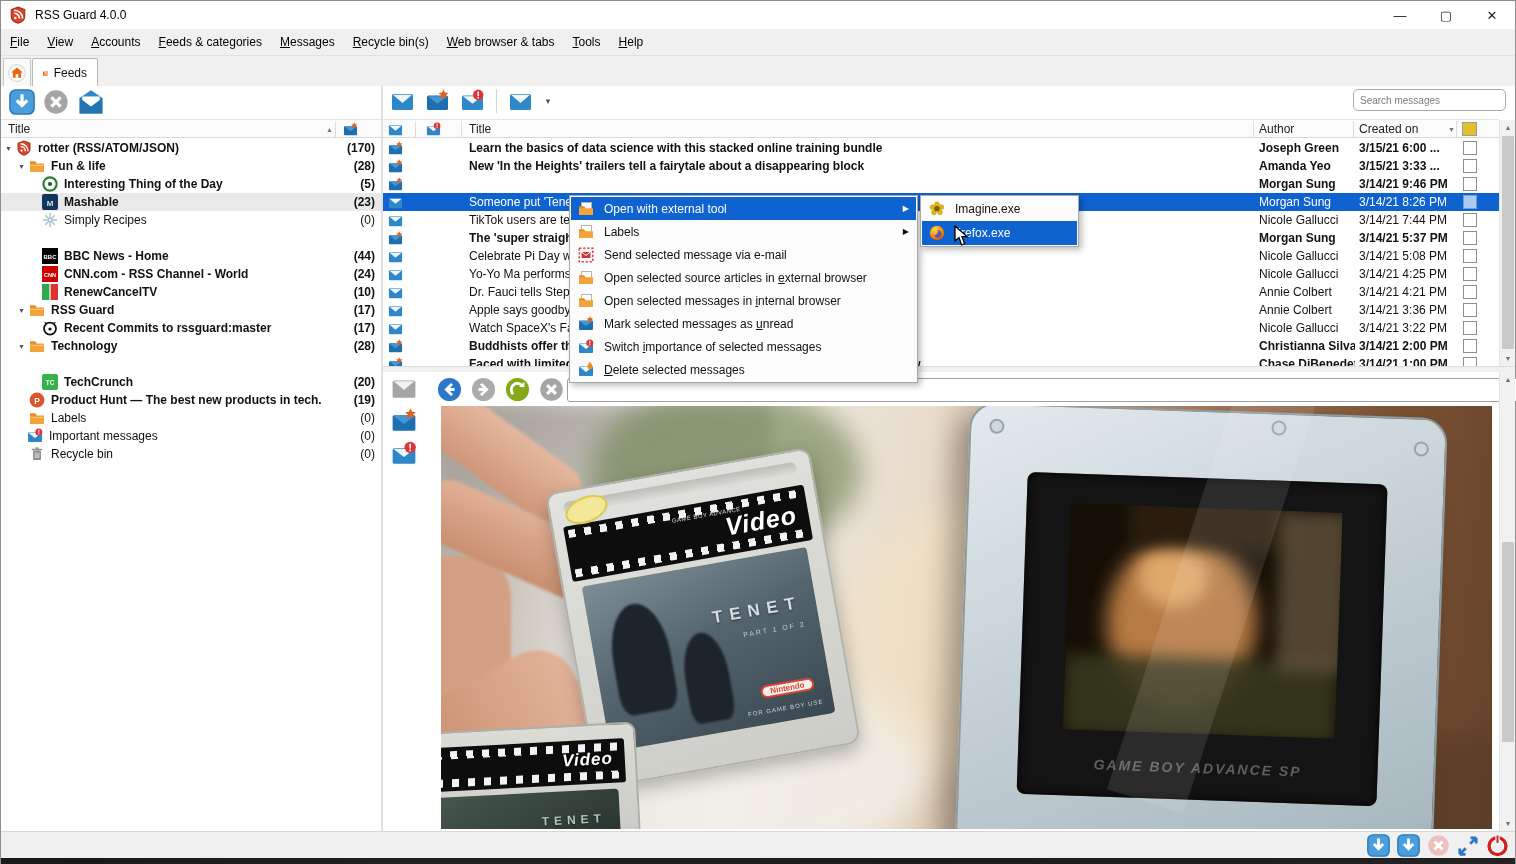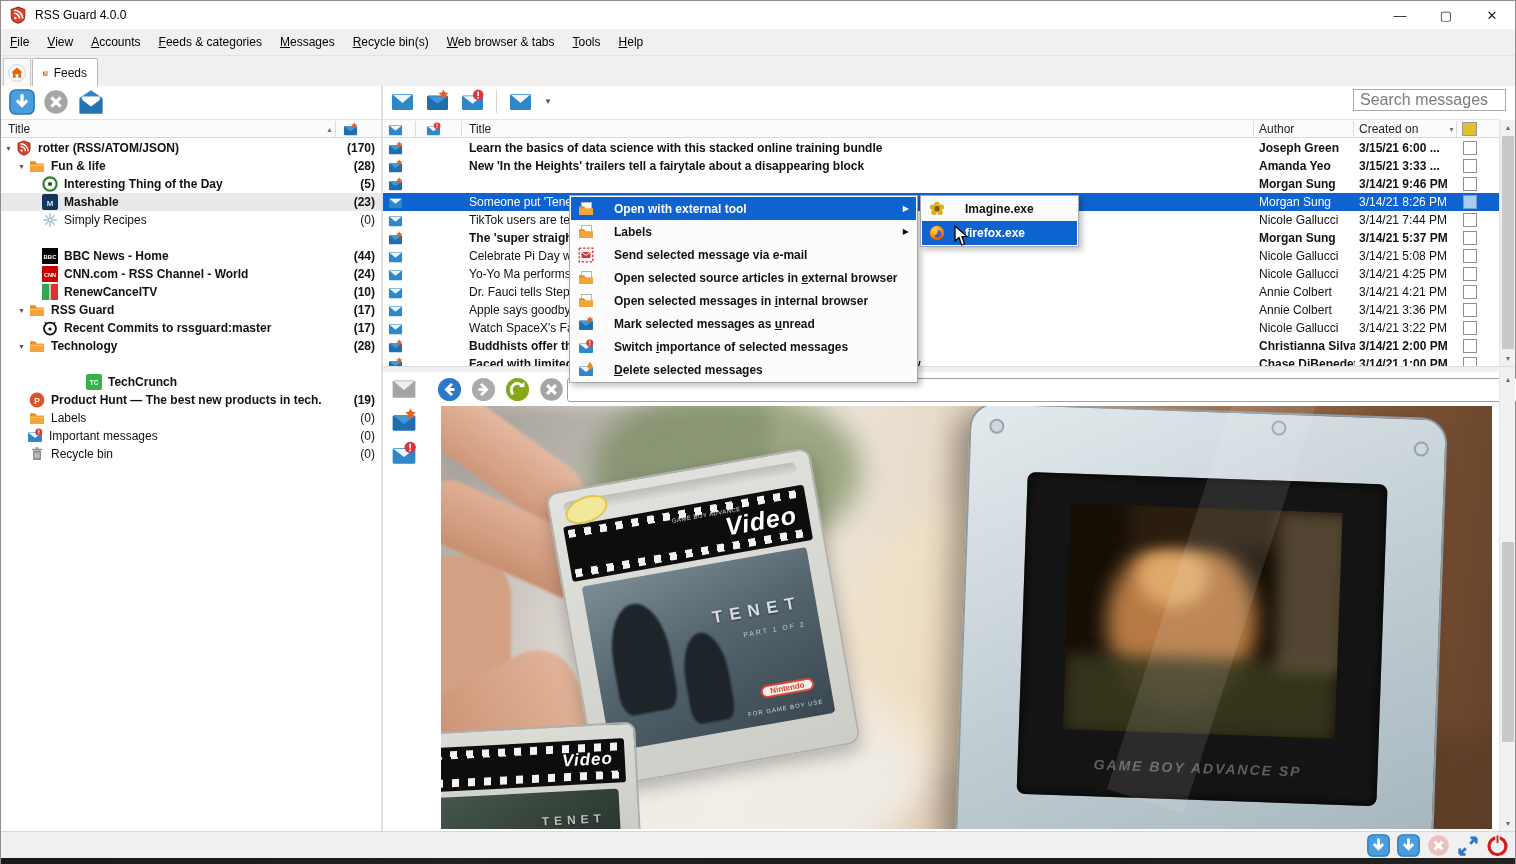"Search messages" #search-box { border-radius: 0 -> 5px; font-size: 16px -> 10px }
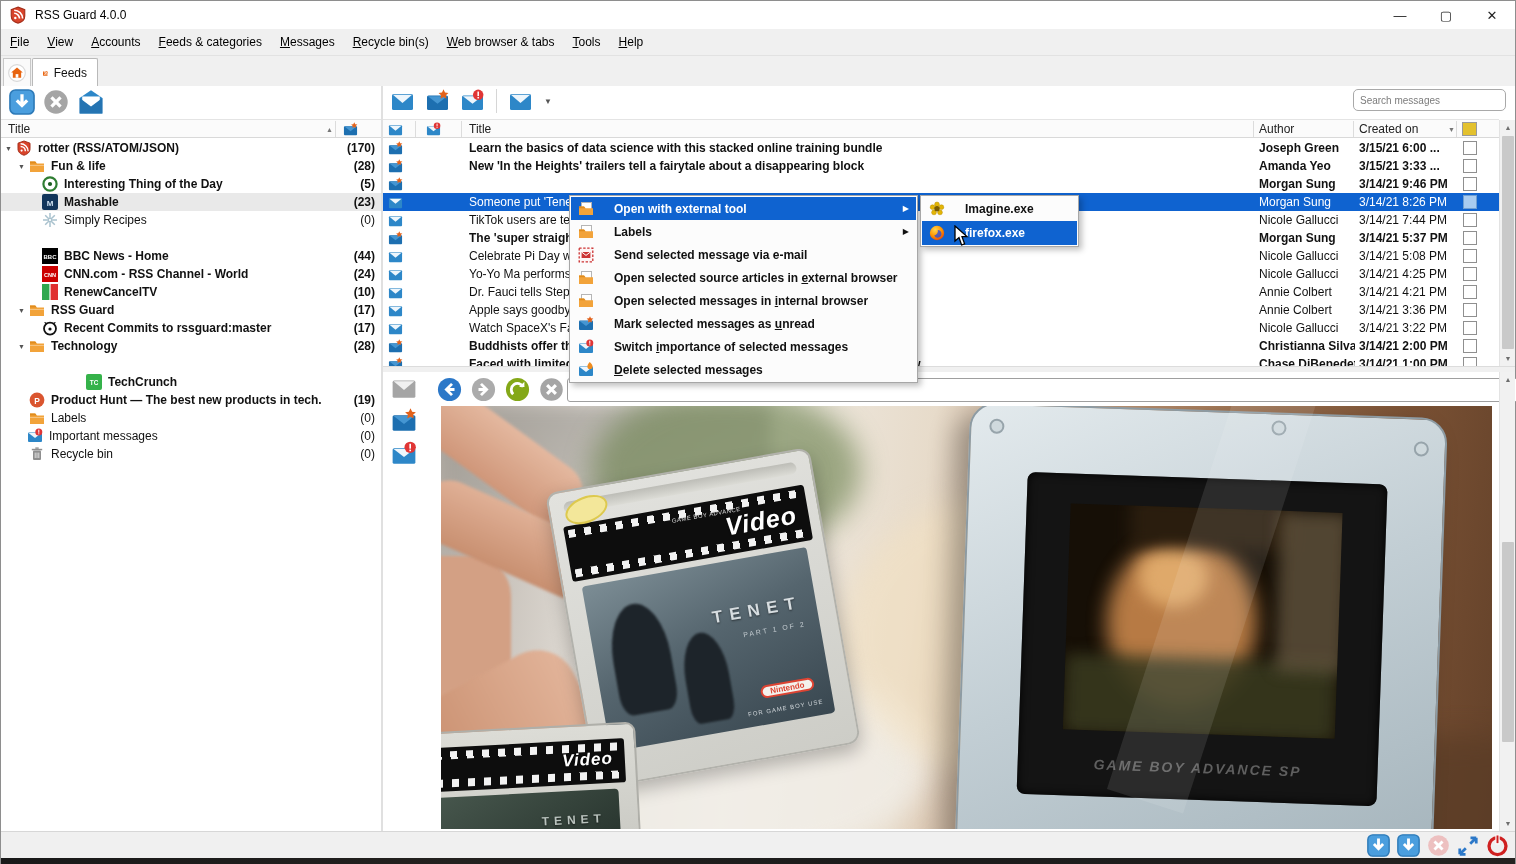"Open with external tool" .cm-label { font-weight: bold -> none; margin-left: 20px -> 10px }
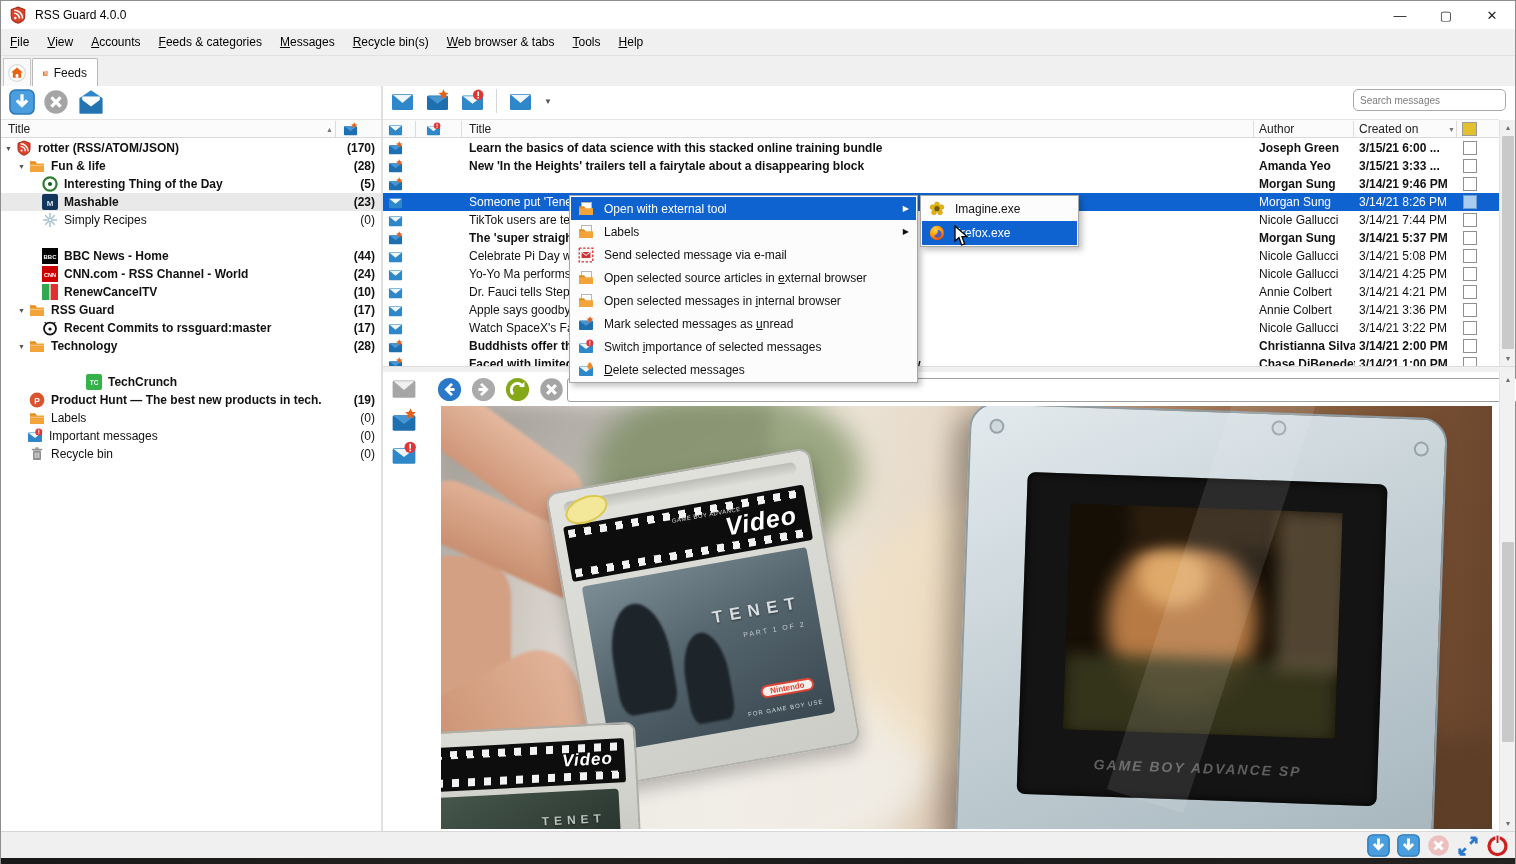"TechCrunch" div.trow { margin-left: 44px -> none }
